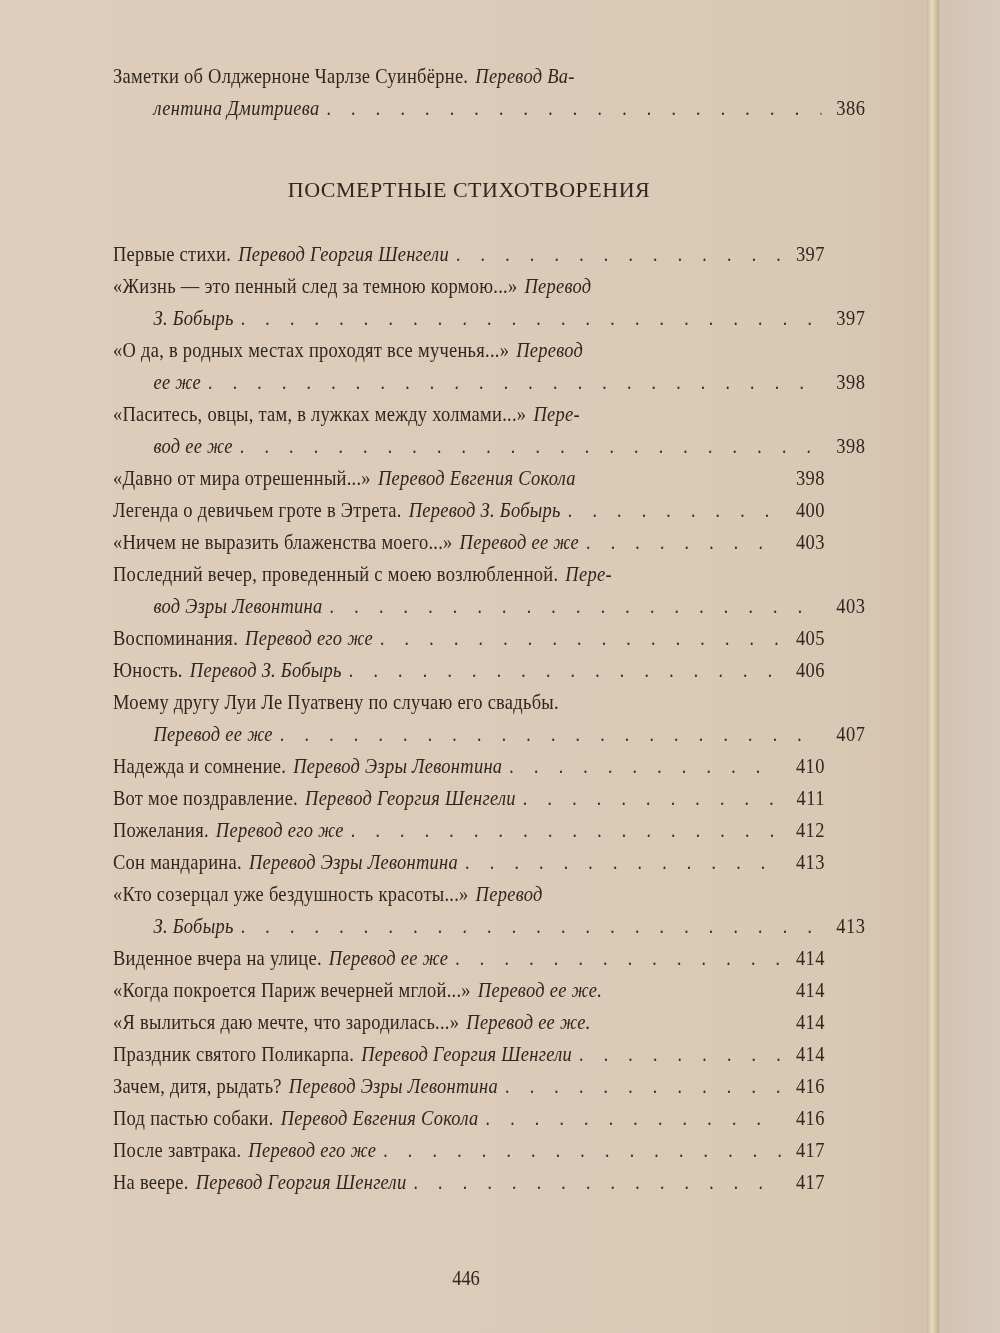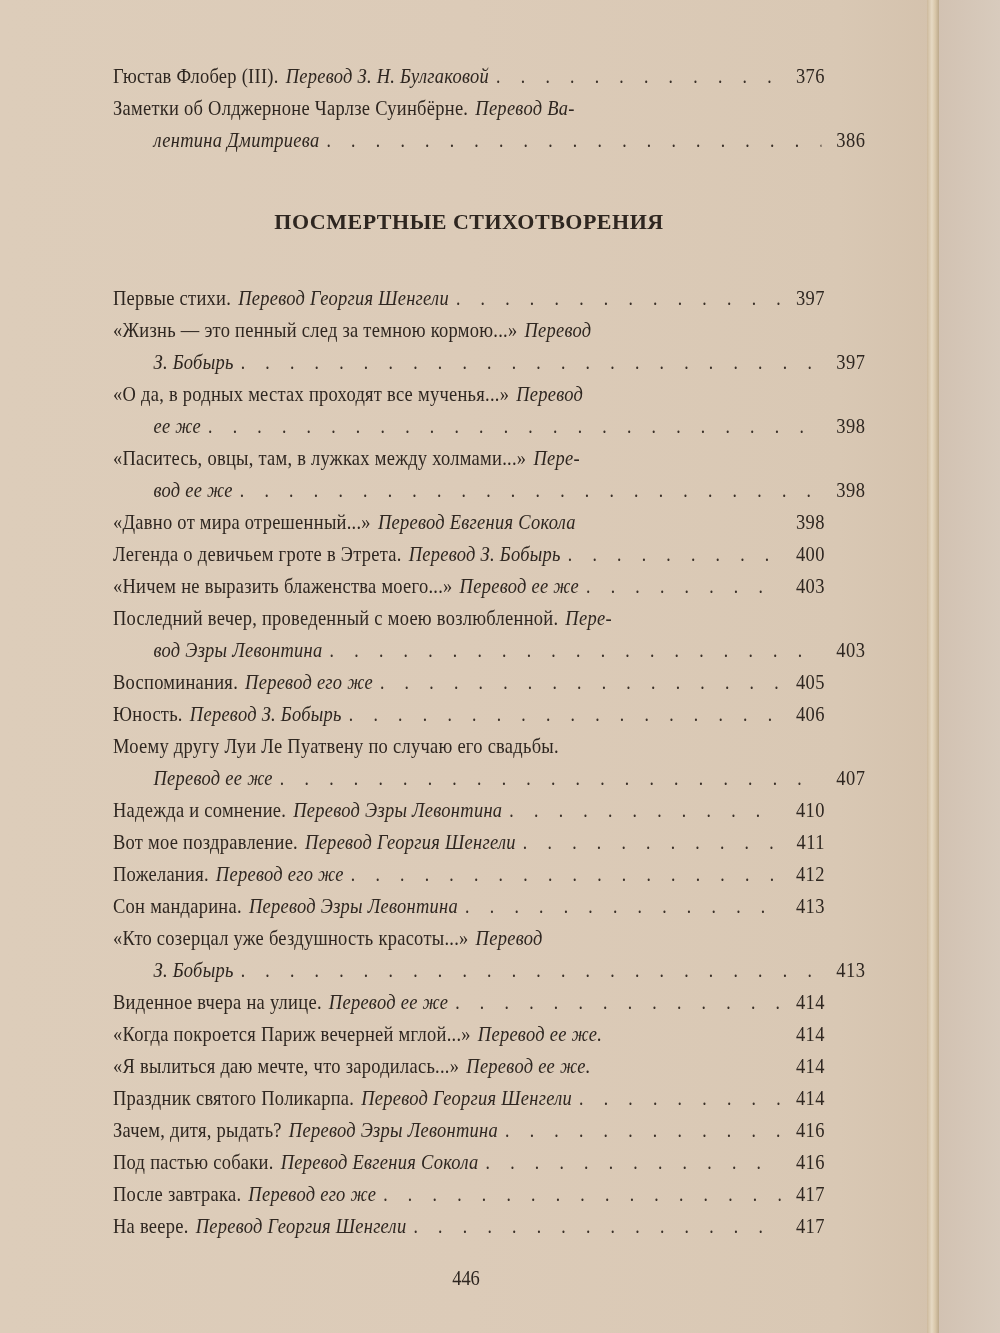"Гюстав Флобер (III)." div.entry { html: <div> <div> <span>Гюстав Флобер (III).</span> <span>Перевод З. Н. Булгаковой</span> <span></span> <span>376</span> </div> </div> -> none }
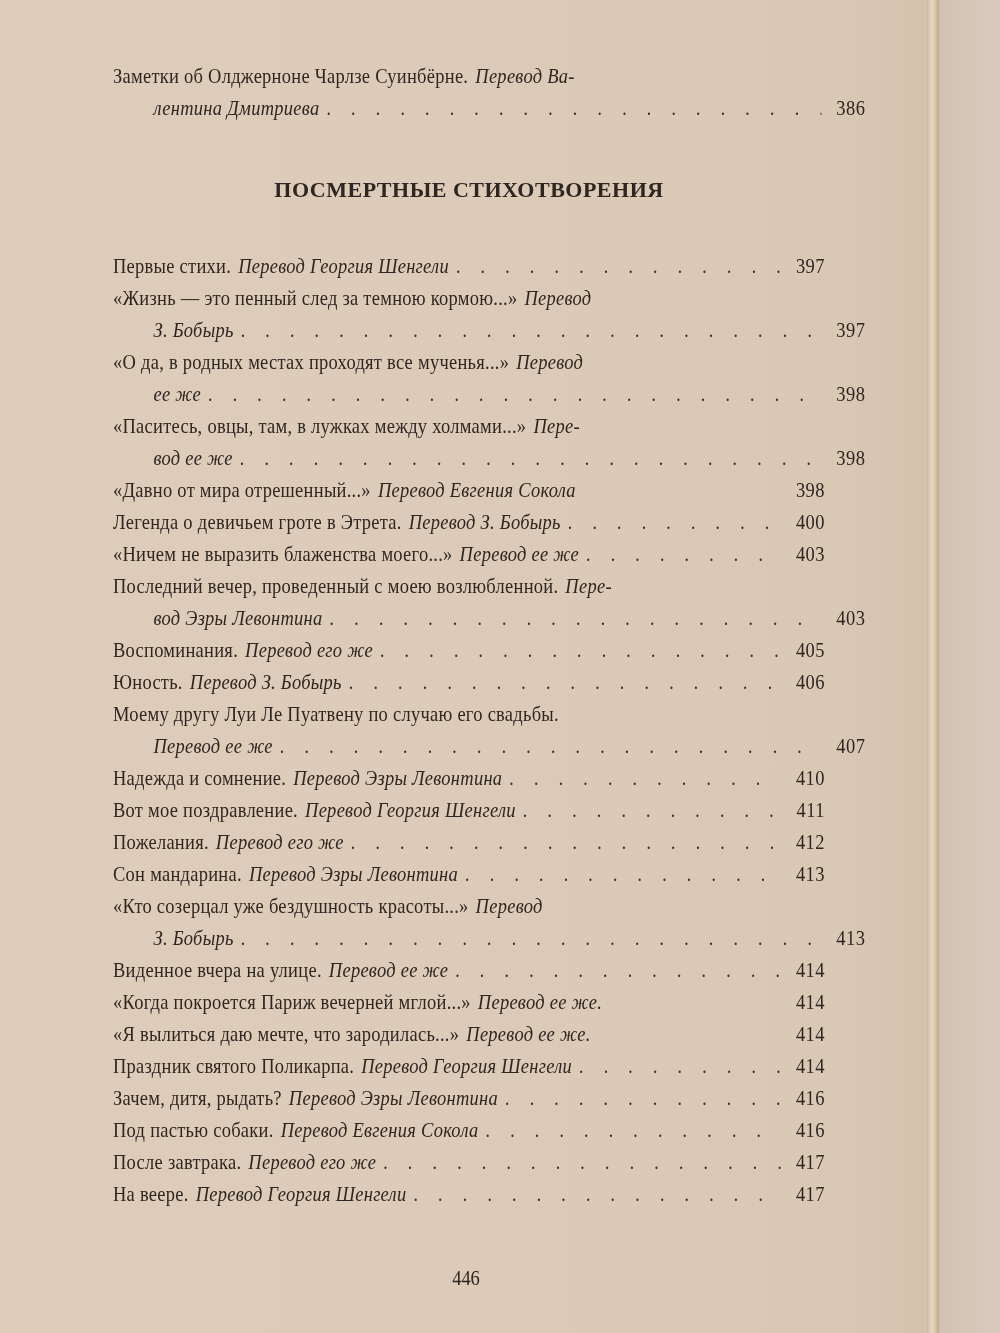"ПОСМЕРТНЫЕ СТИХОТВОРЕНИЯ" .section-title { font-weight: bold -> none; margin: 50px 0 44px 0 -> 50px 0 32px 0 }
